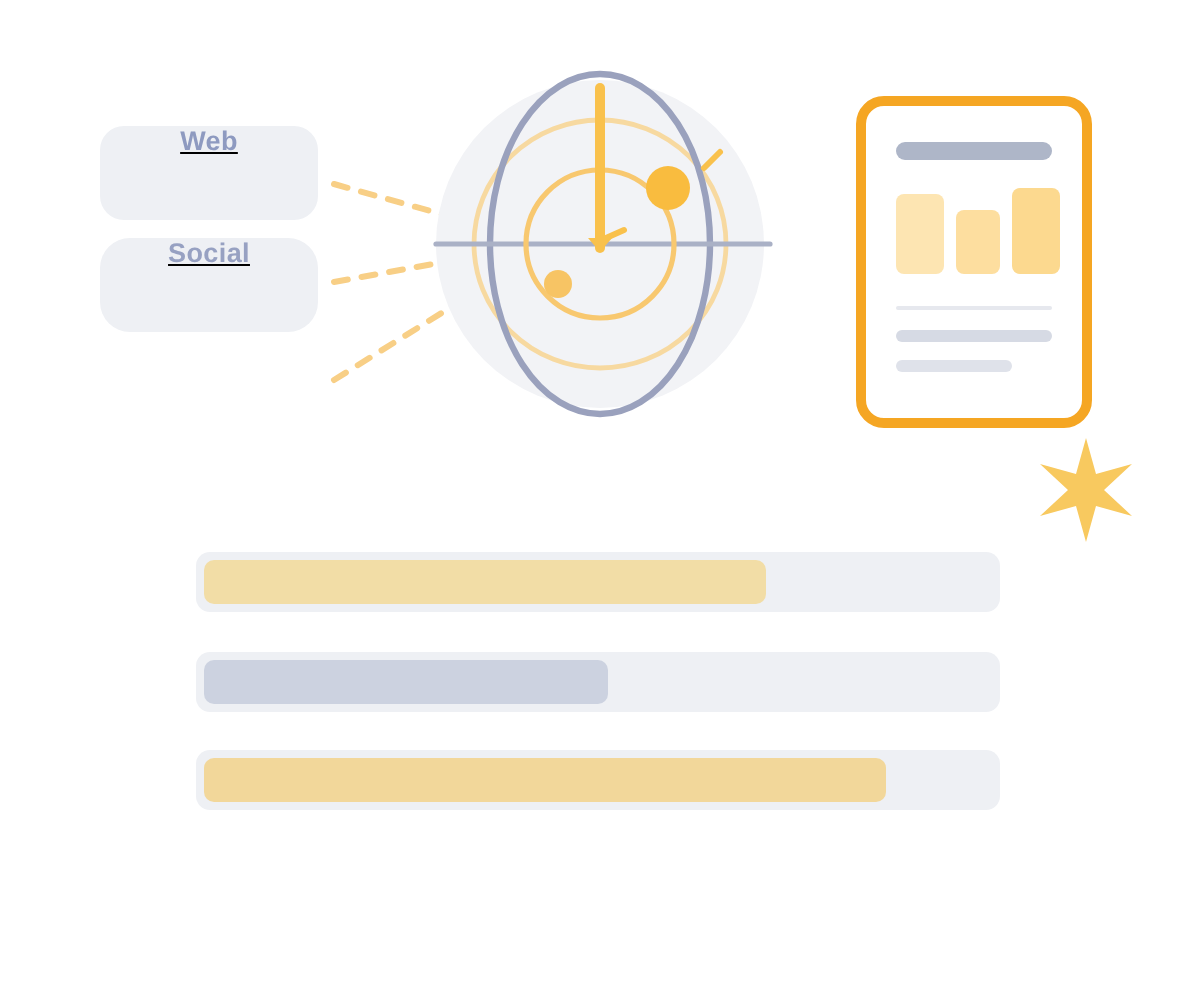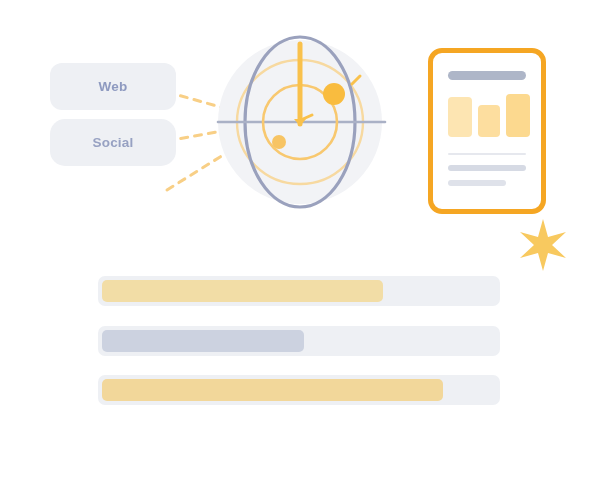"Web" .pill { align-items: center -> none; text-decoration: none -> underline; width: 126px -> 109px }
